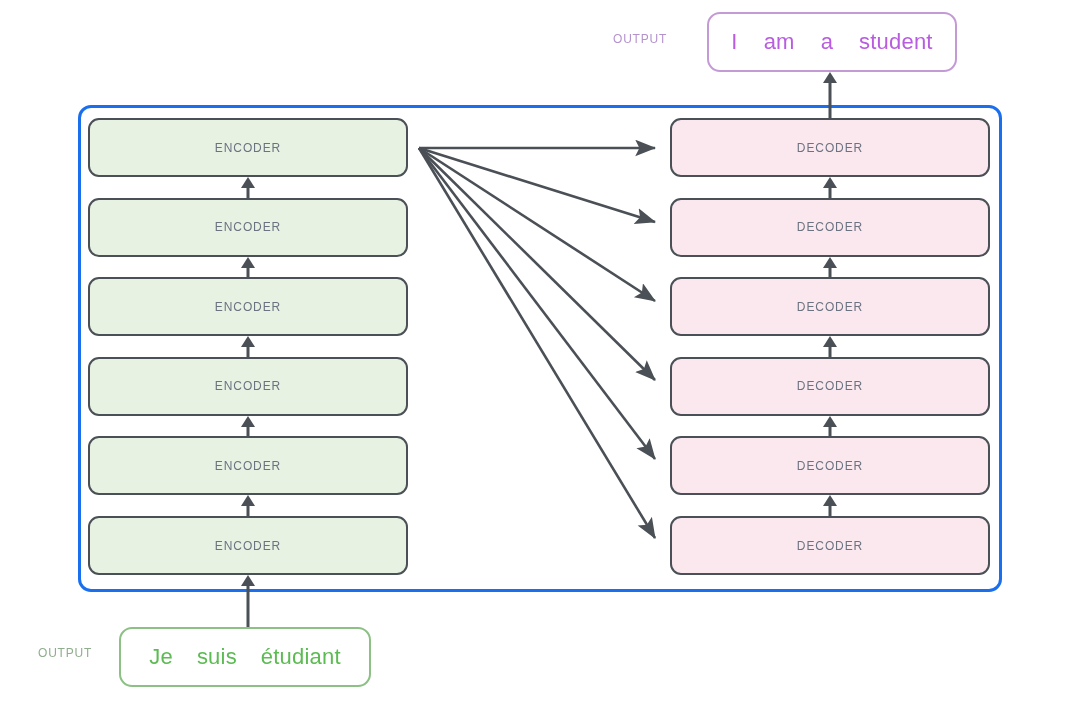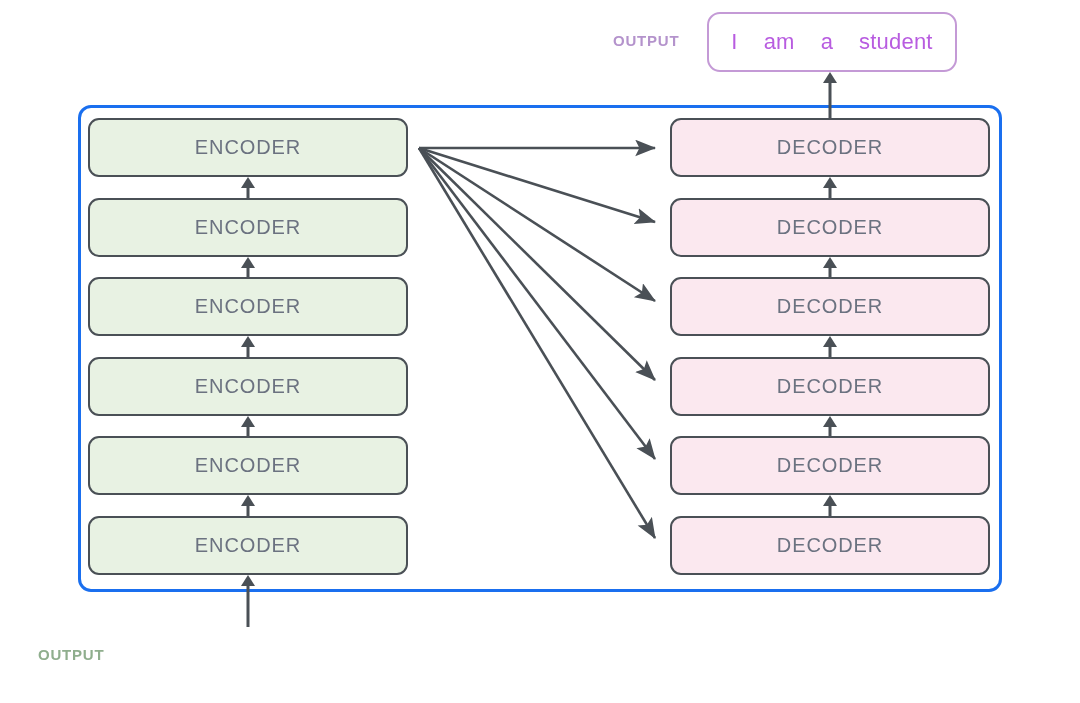"OUTPUT" .io-label { font-size: 15px -> 12px; font-weight: 700 -> 400 }
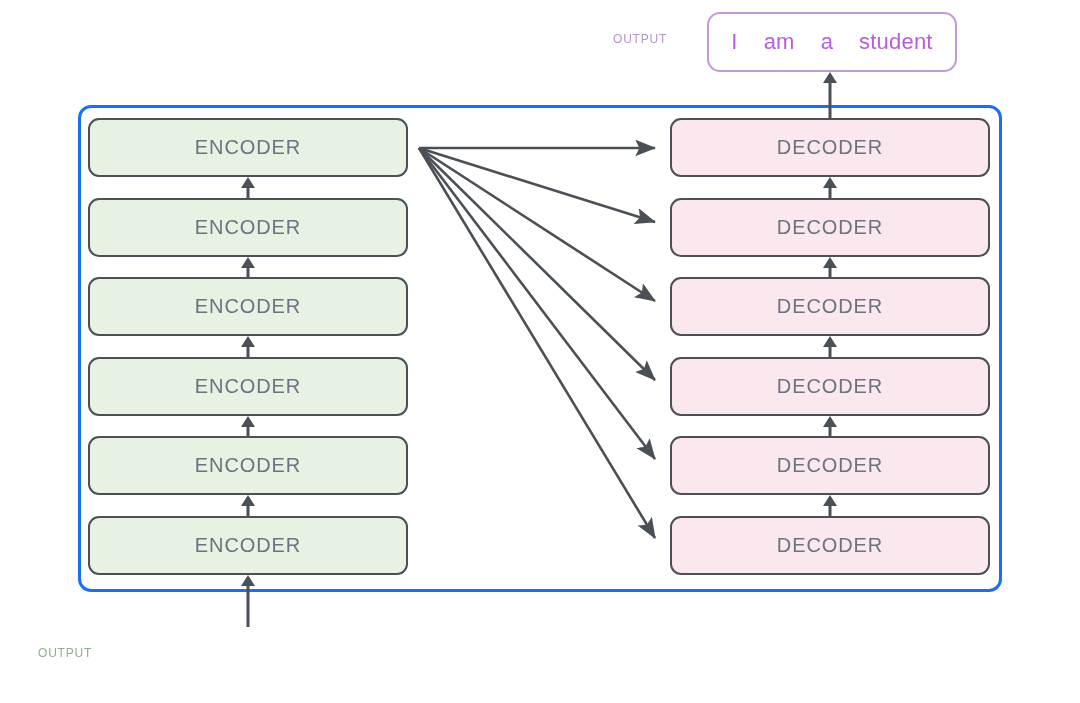"ENCODER" .layer-label { font-size: 20px -> 12px }
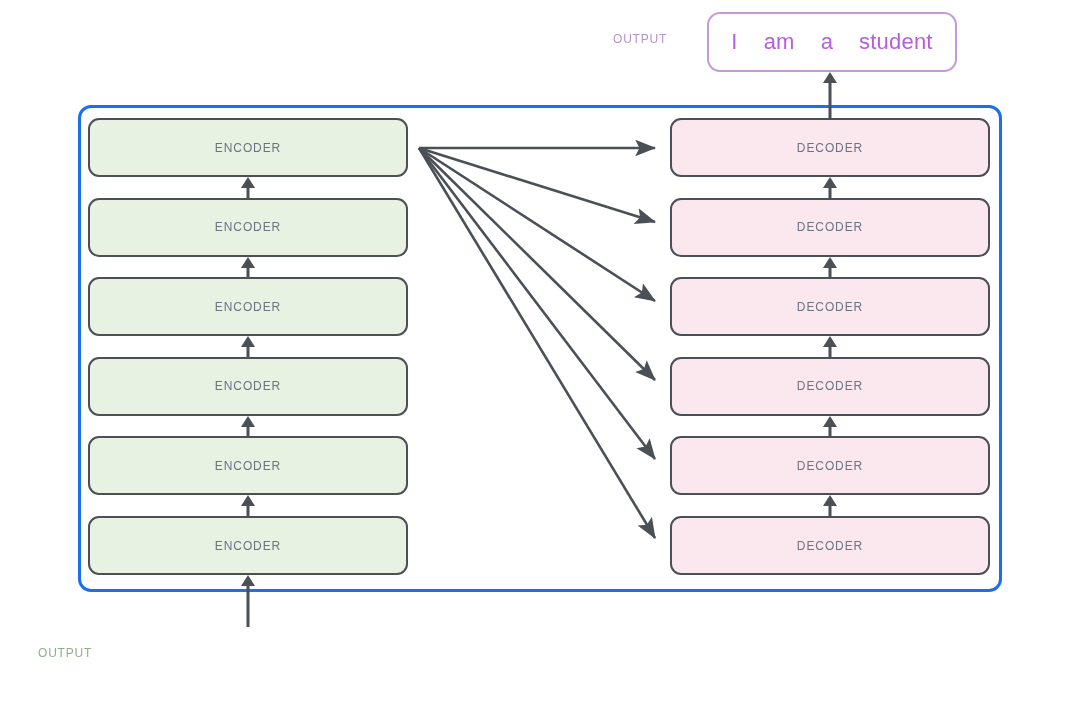"Je" div.io-box { html: none -> <div> <div> <span>Je</span> <span>suis</span> <span>étudiant</span> </div> </div> }
